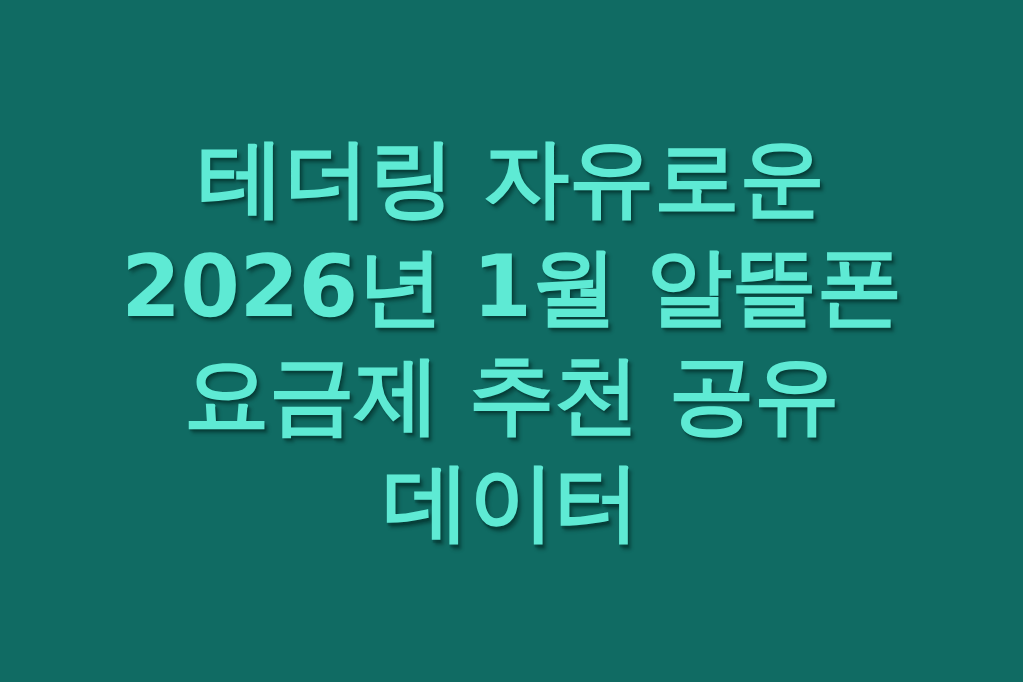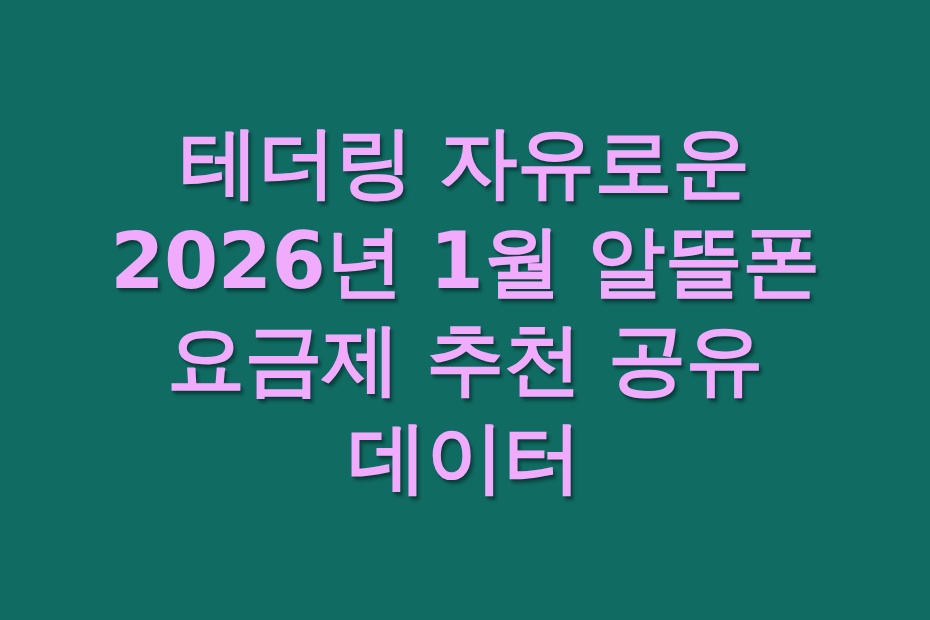"테더링 자유로운 2026년 1월 알뜰폰" h1.headline-text { color: #f0abfc -> #5eead4 }
